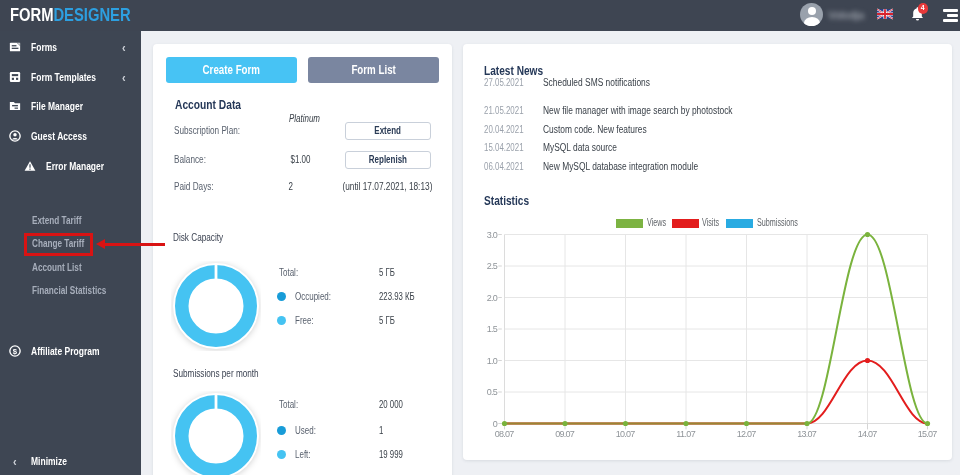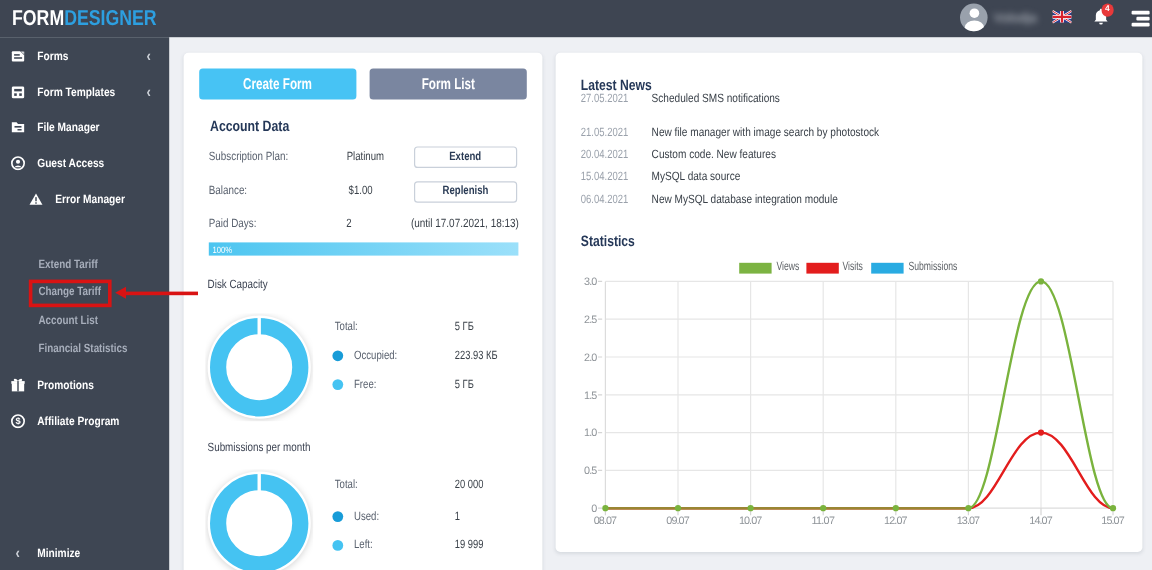"Platinum" div.rowval { font-style: none -> italic; top: 81px -> 69px }
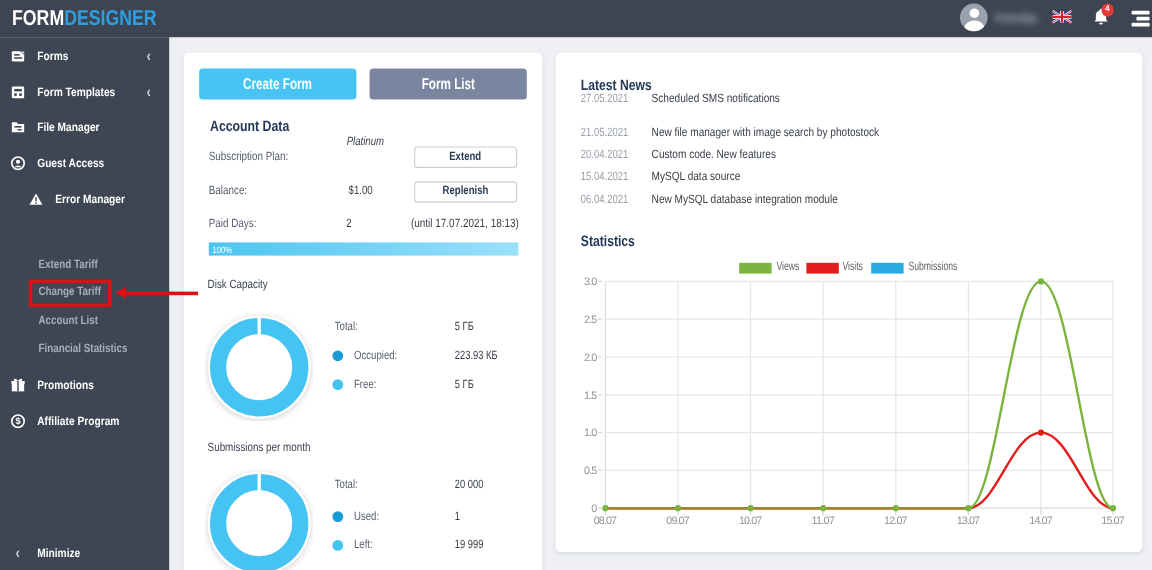"100%" div { html: <div> <span>100%</span> </div> -> none }
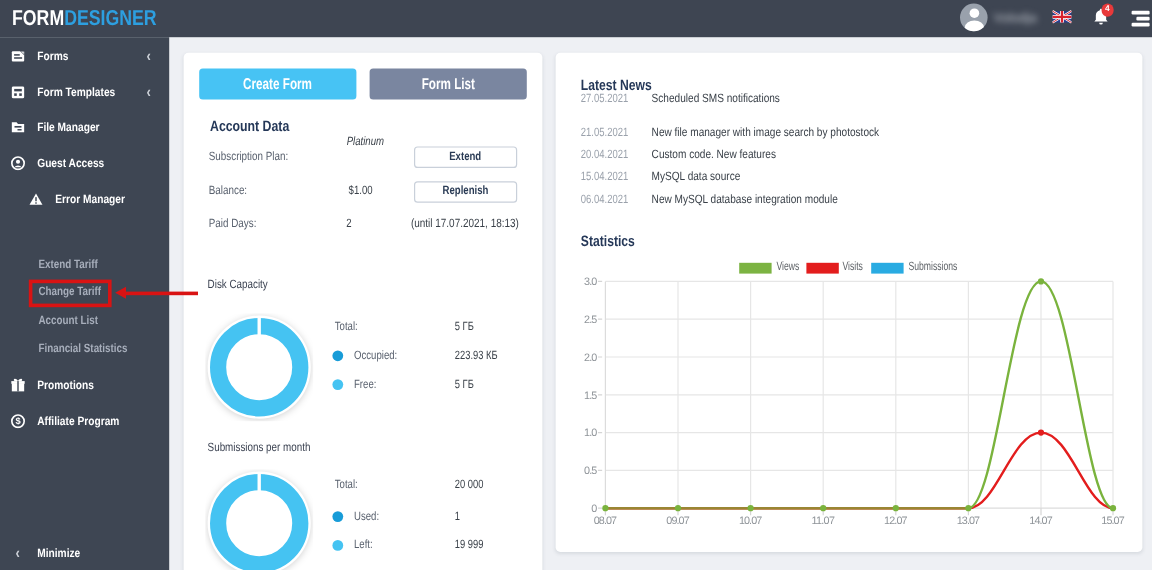"Promotions" div.mi { html: <div> <svg> <rect></rect> <rect></rect> <rect></rect> <path></path> </svg> <span>Promotions</span> </div> -> none }
